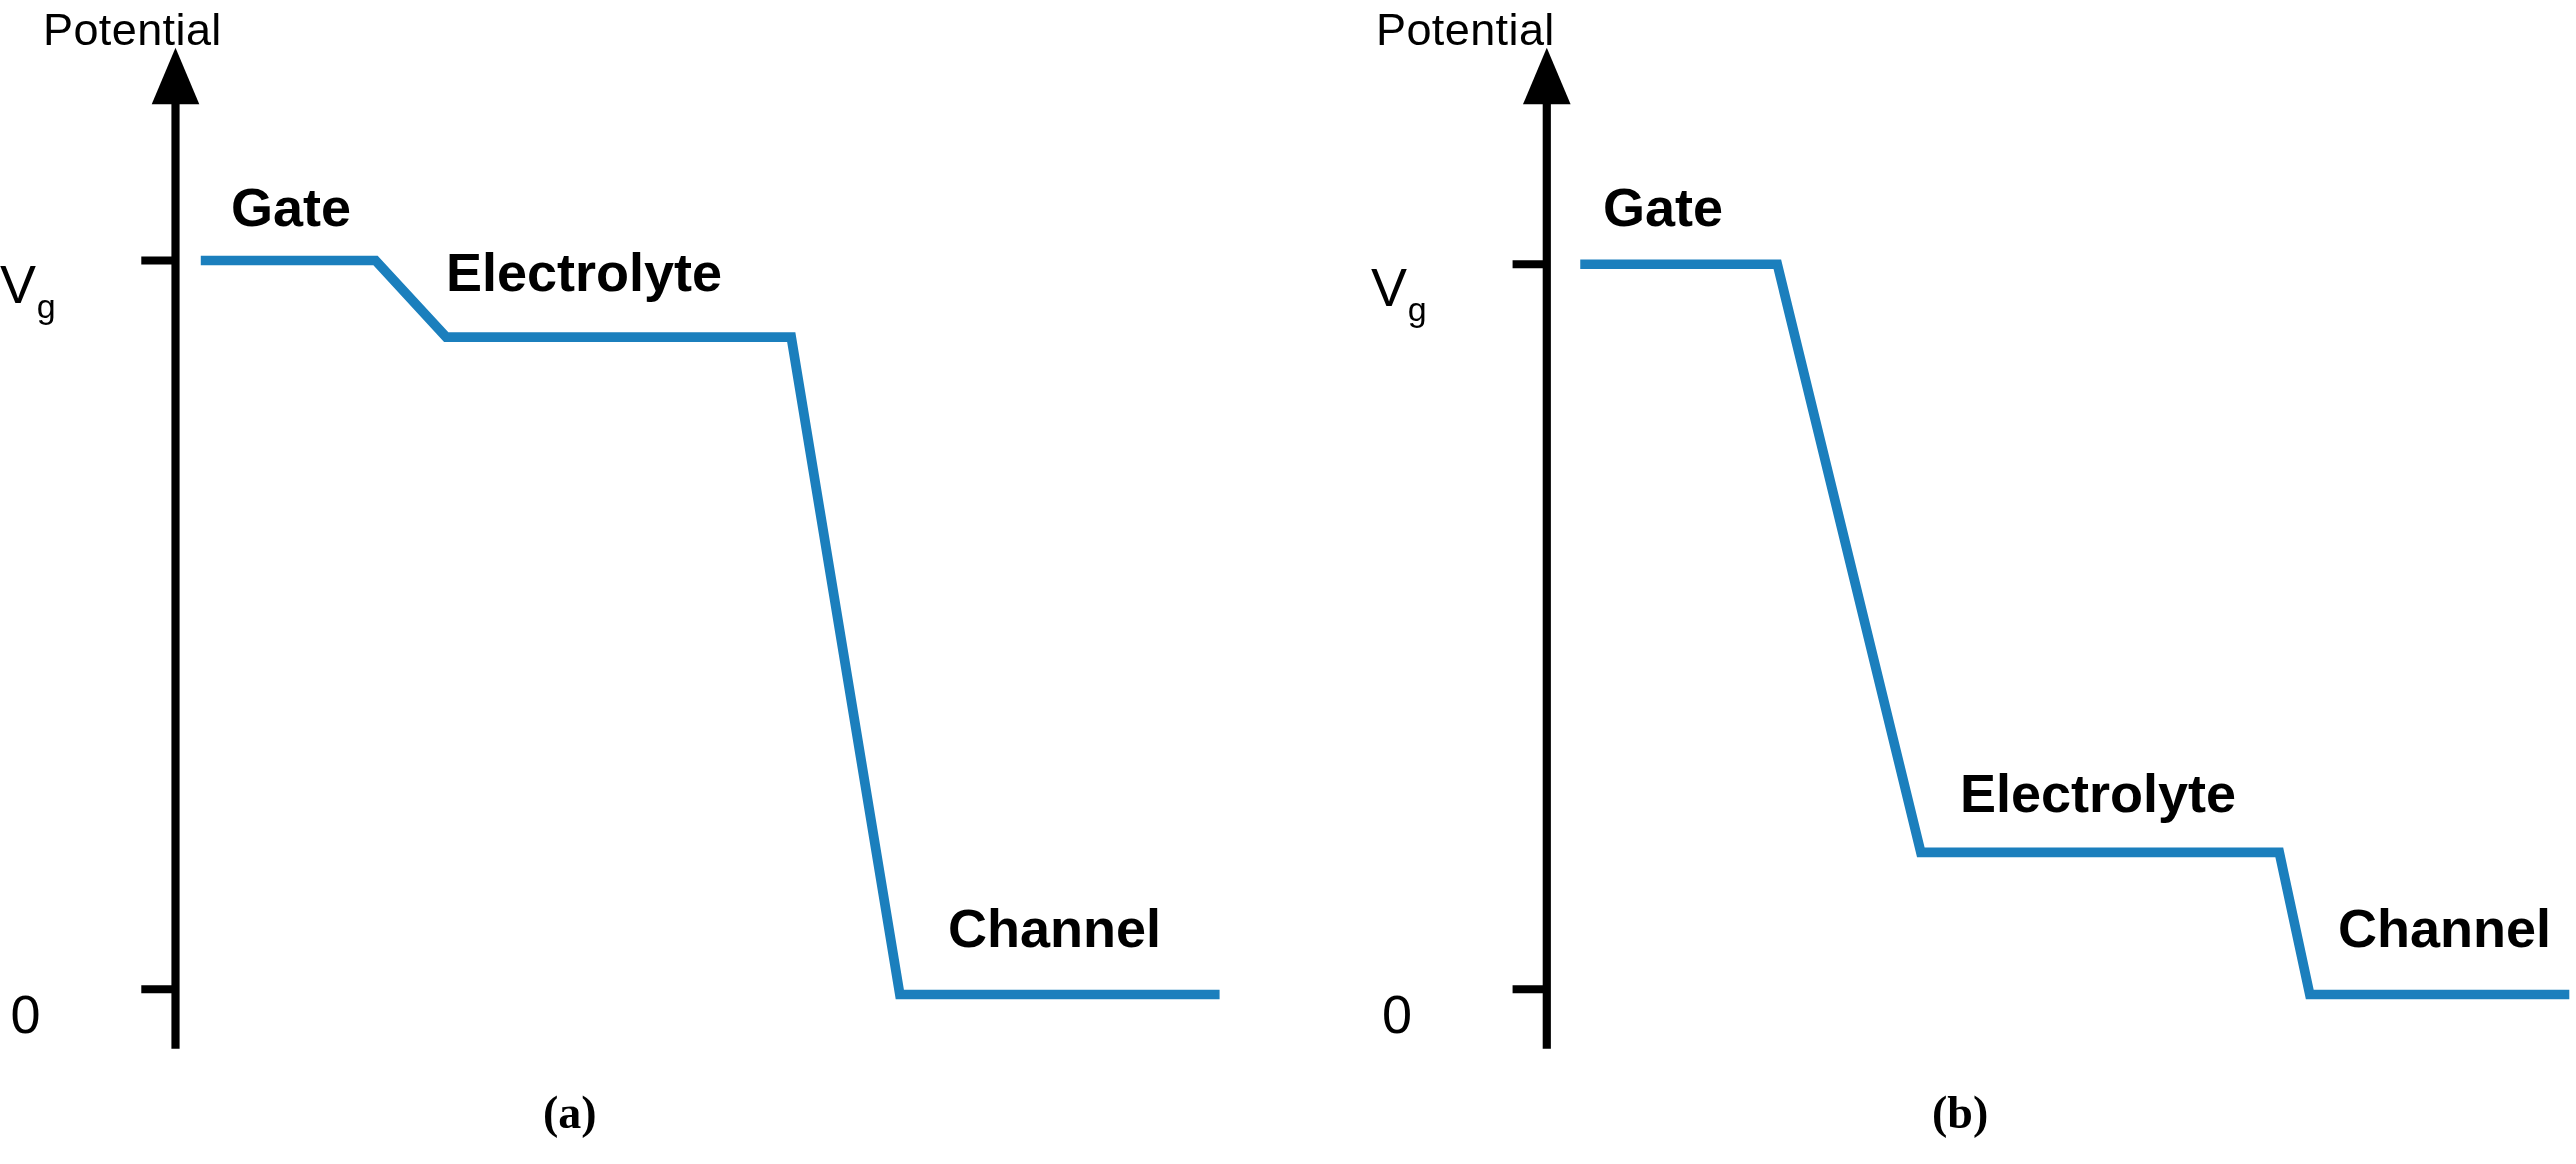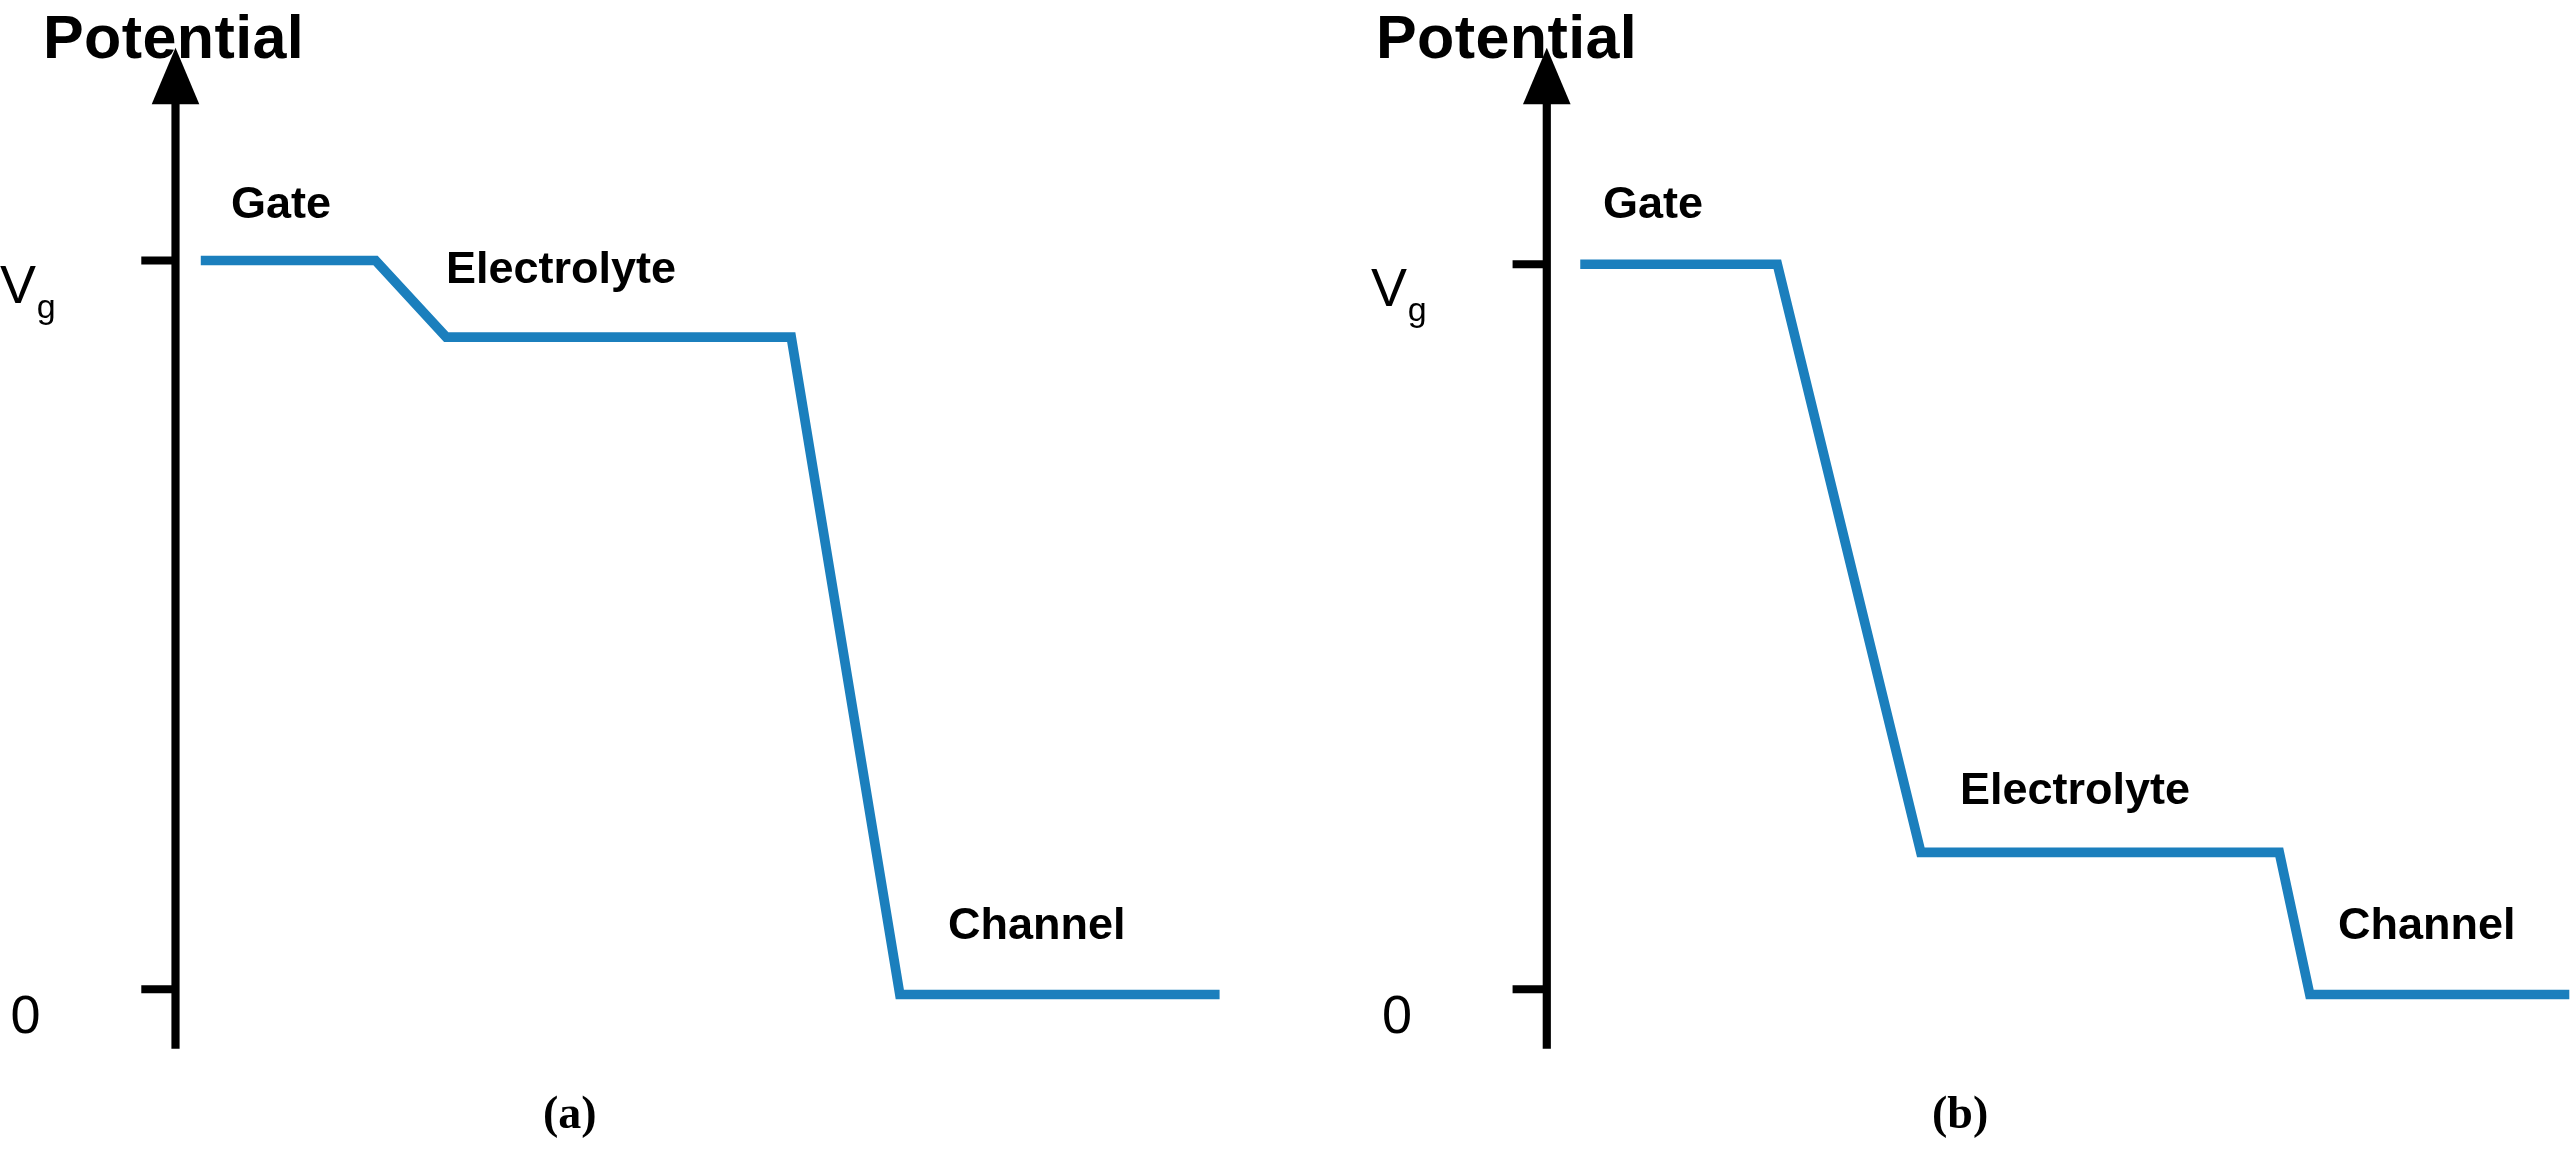"Potential" .axis-title { font-size: 61px -> 45px; font-weight: 700 -> 400 }
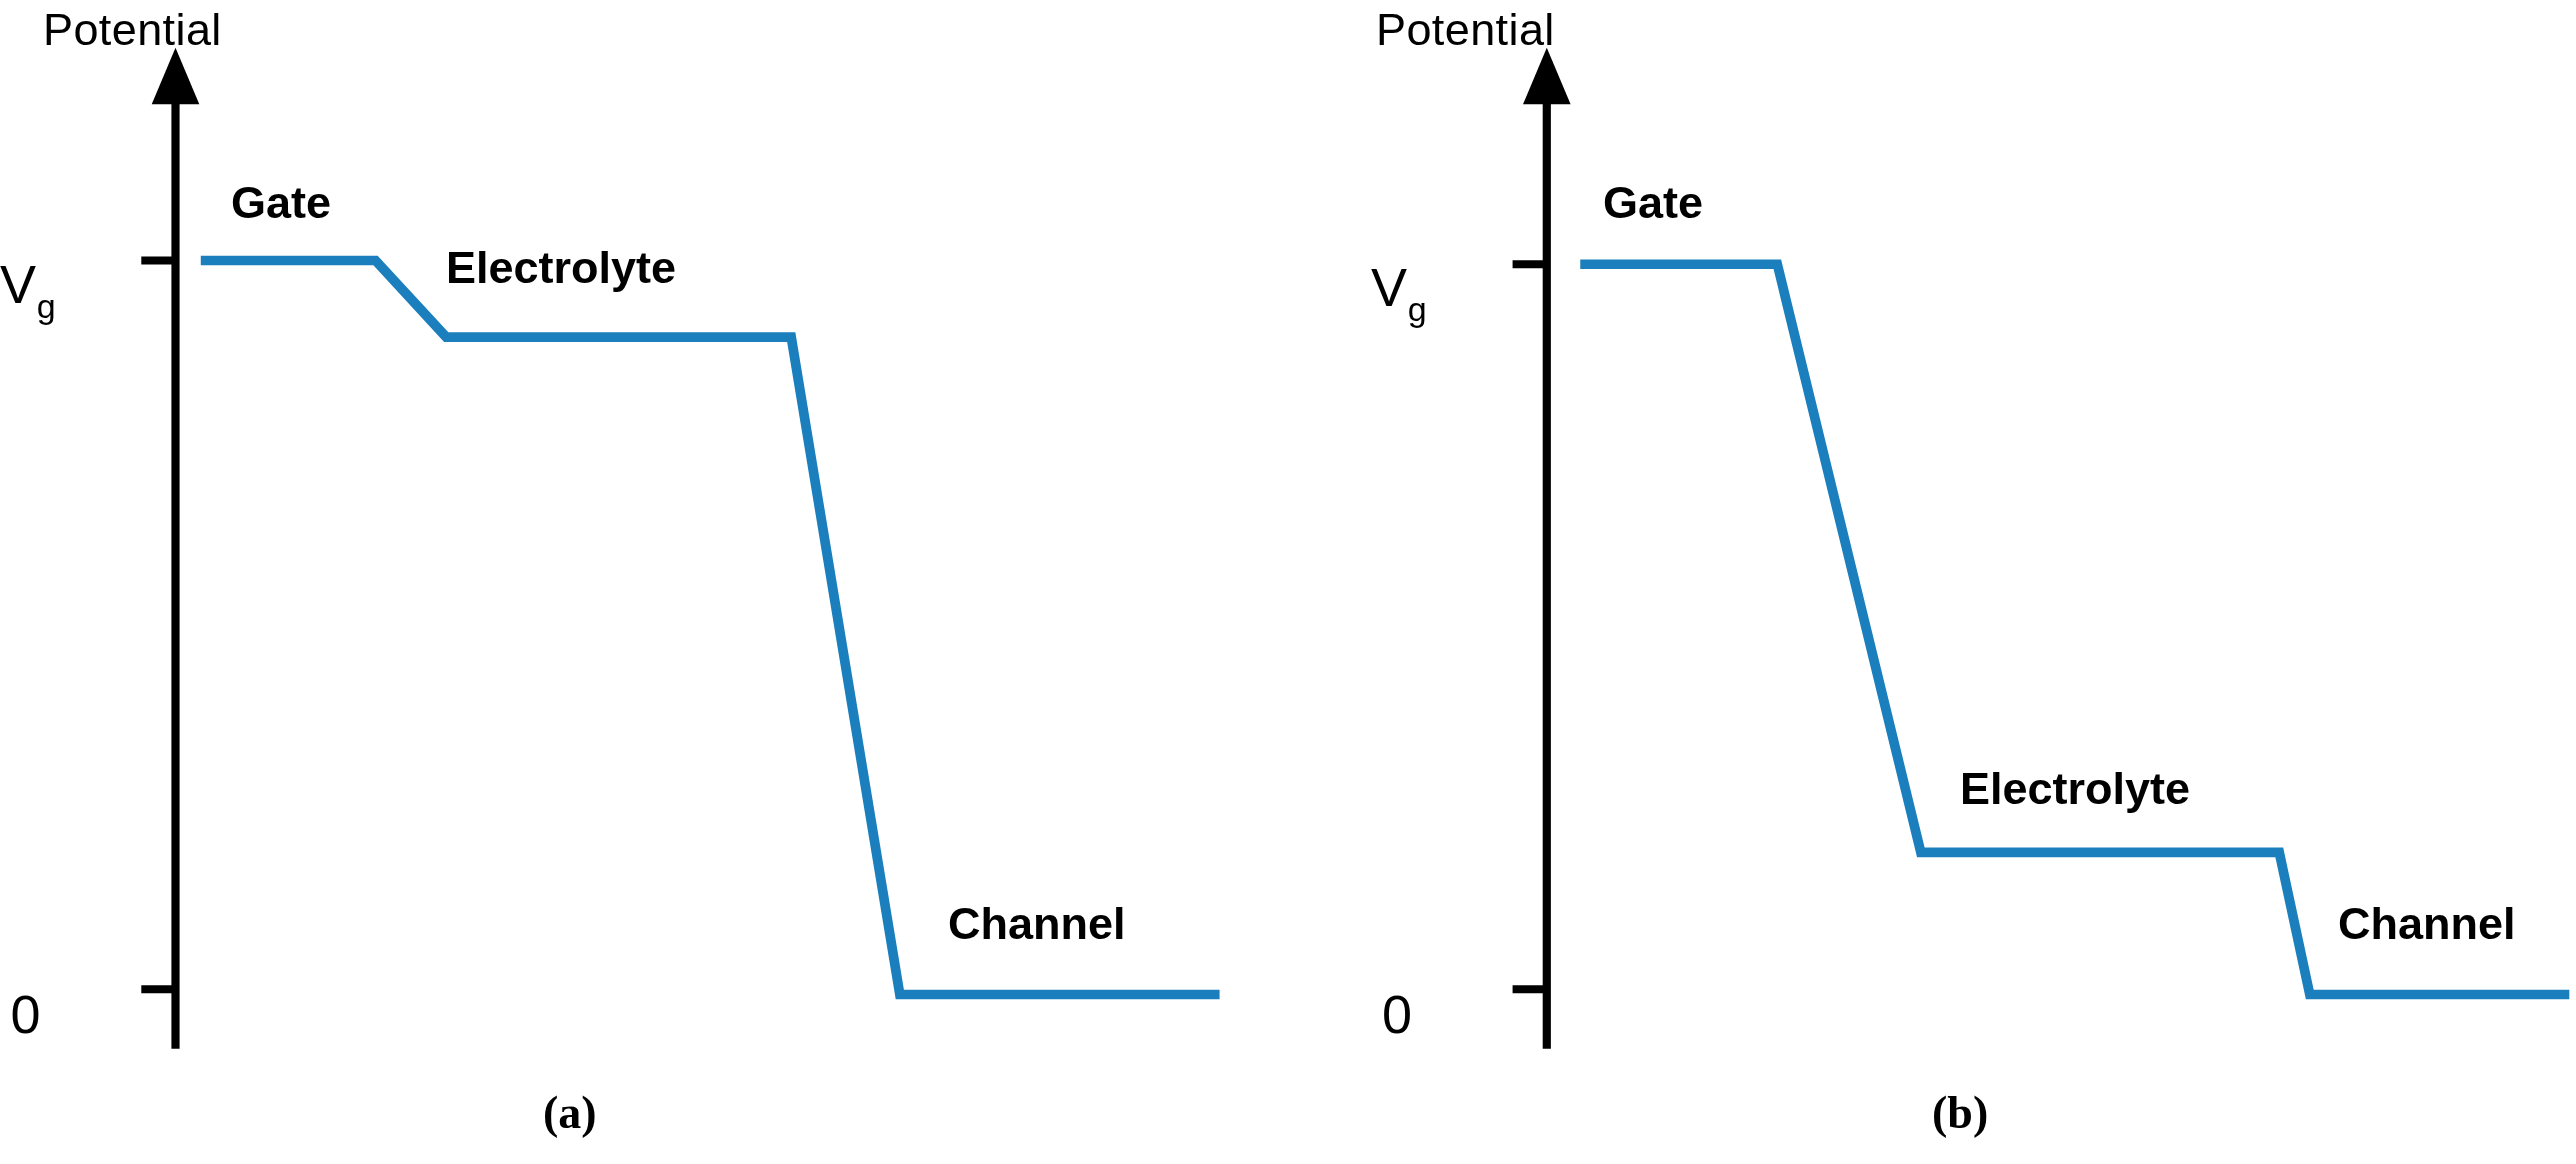"Gate" .region-label { font-size: 45px -> 54px }
